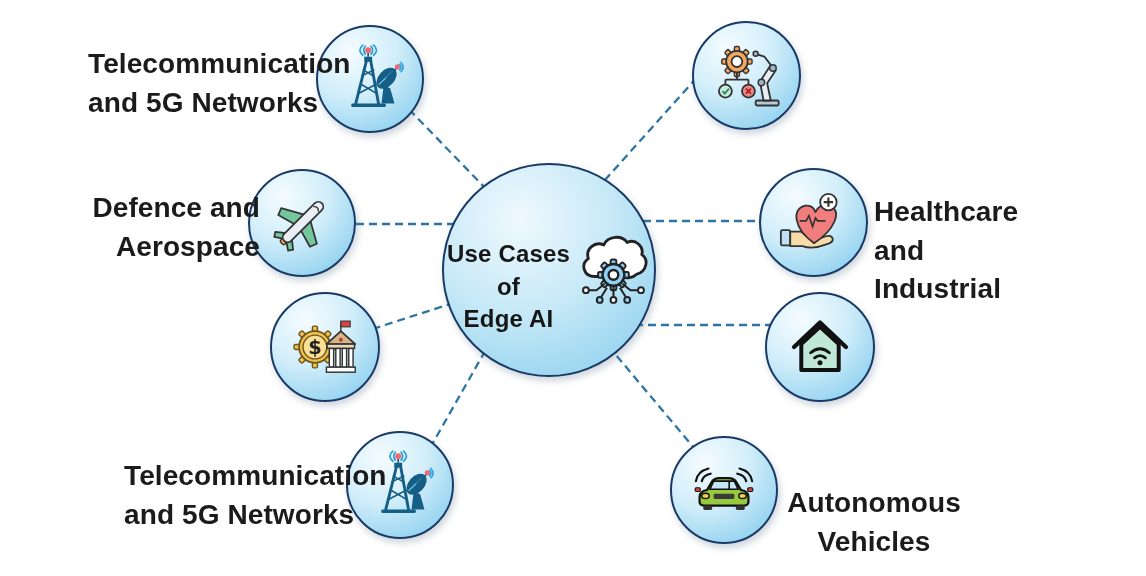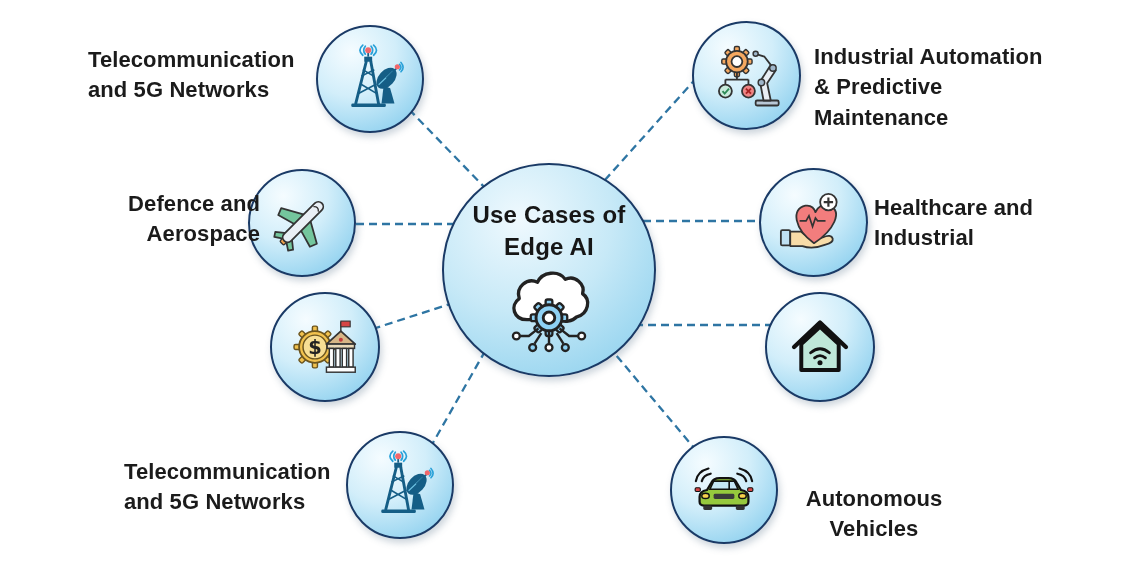"Telecommunication" .node-label { font-size: 22px -> 28px }
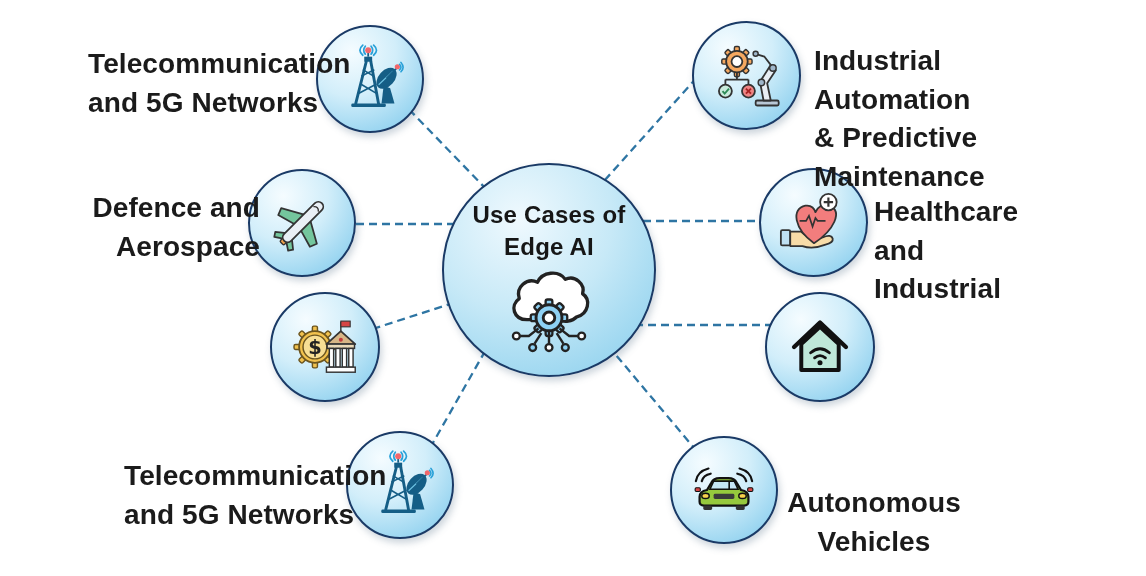"Industrial Automation" div.node-label { html: <div>Industrial Automation &amp; Predictive Maintenance</div> -> none }
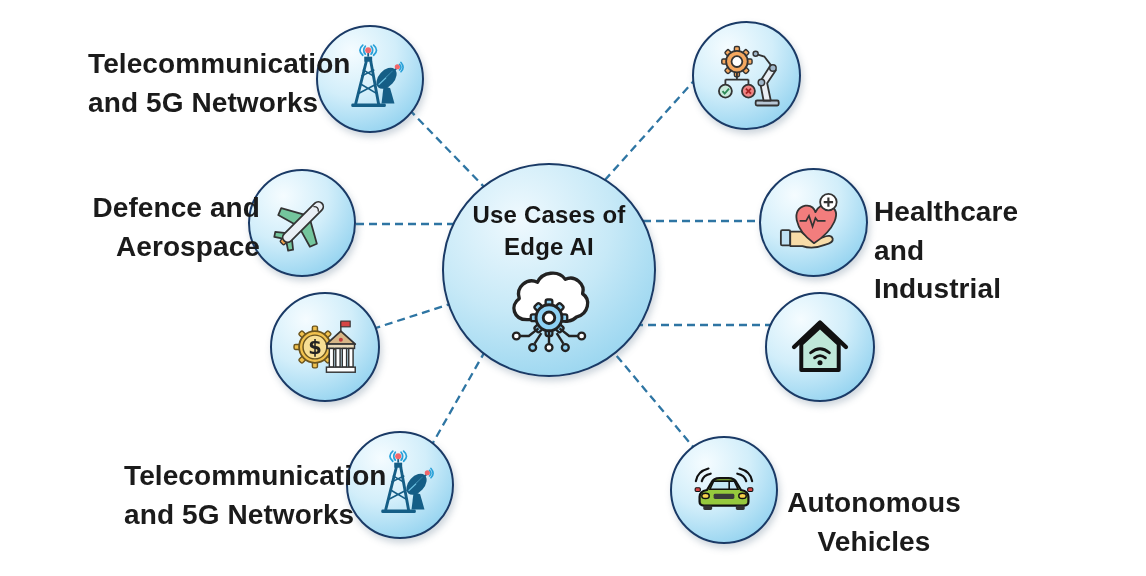"Use Cases of" #center-circle { flex-direction: column -> row }
